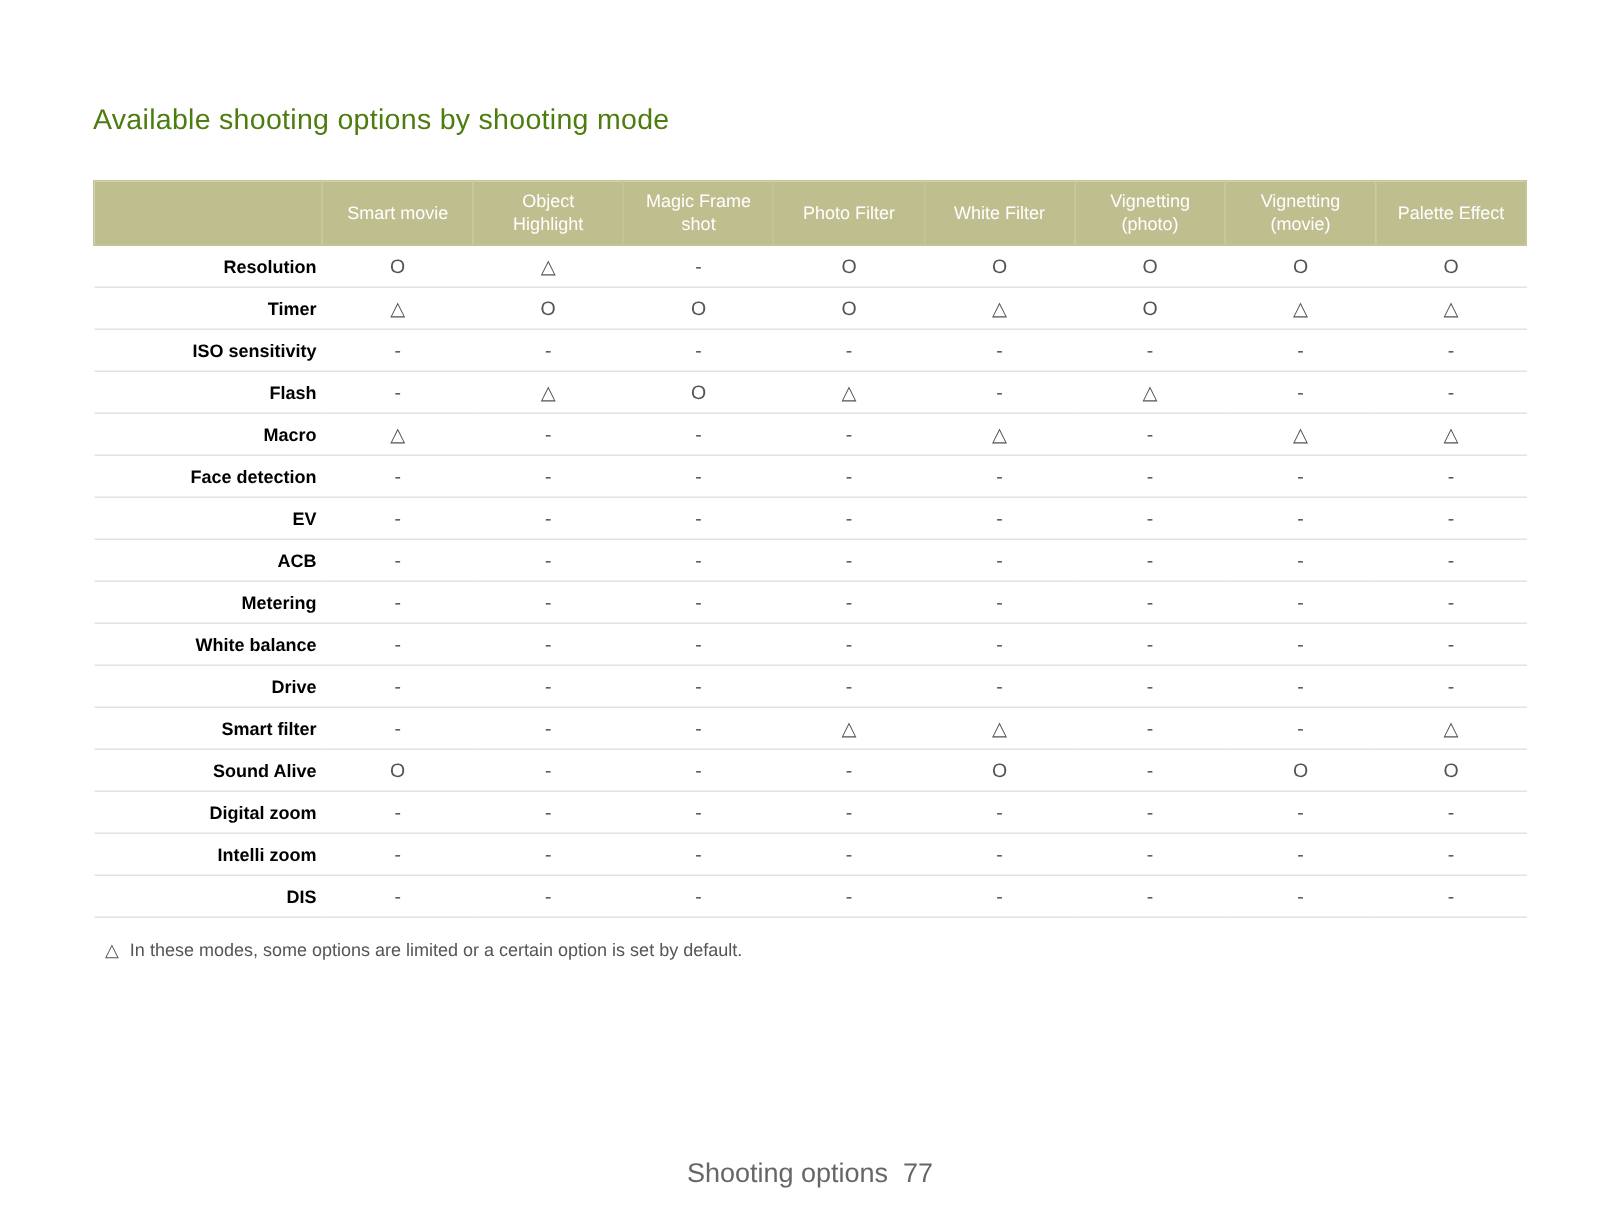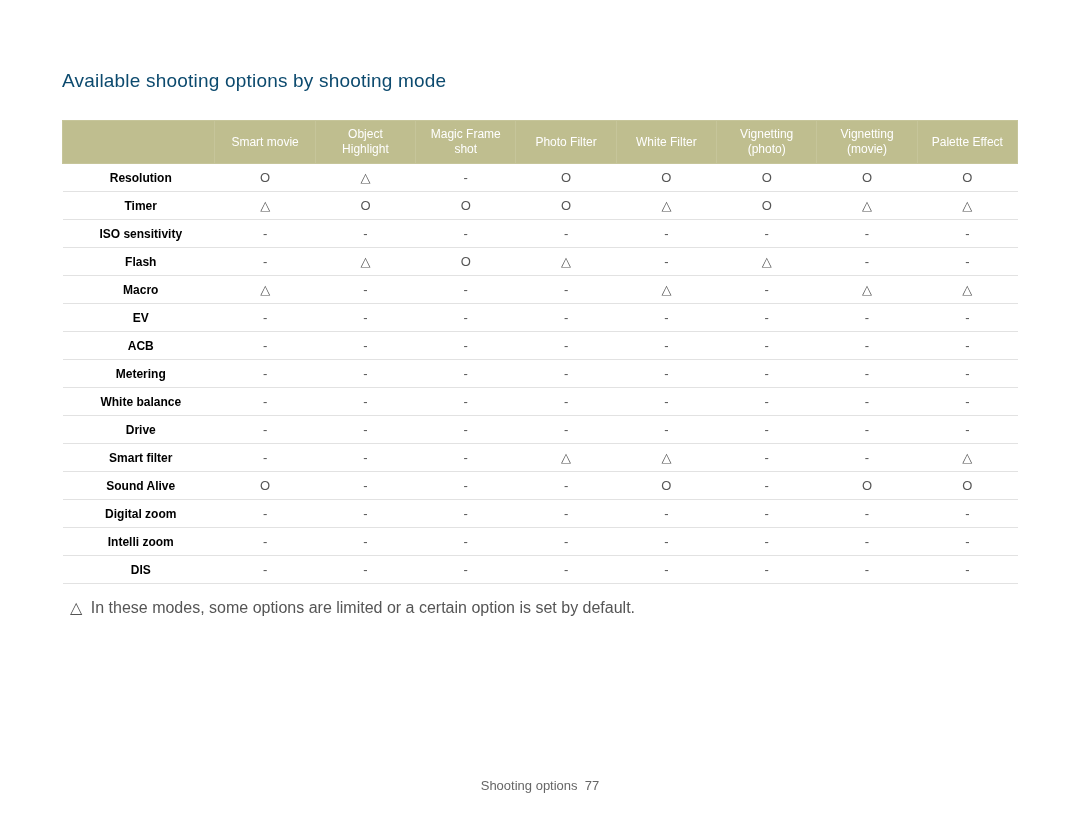"Available shooting options by shooting" .title { color: #0c4a6e -> #4d7c0f }
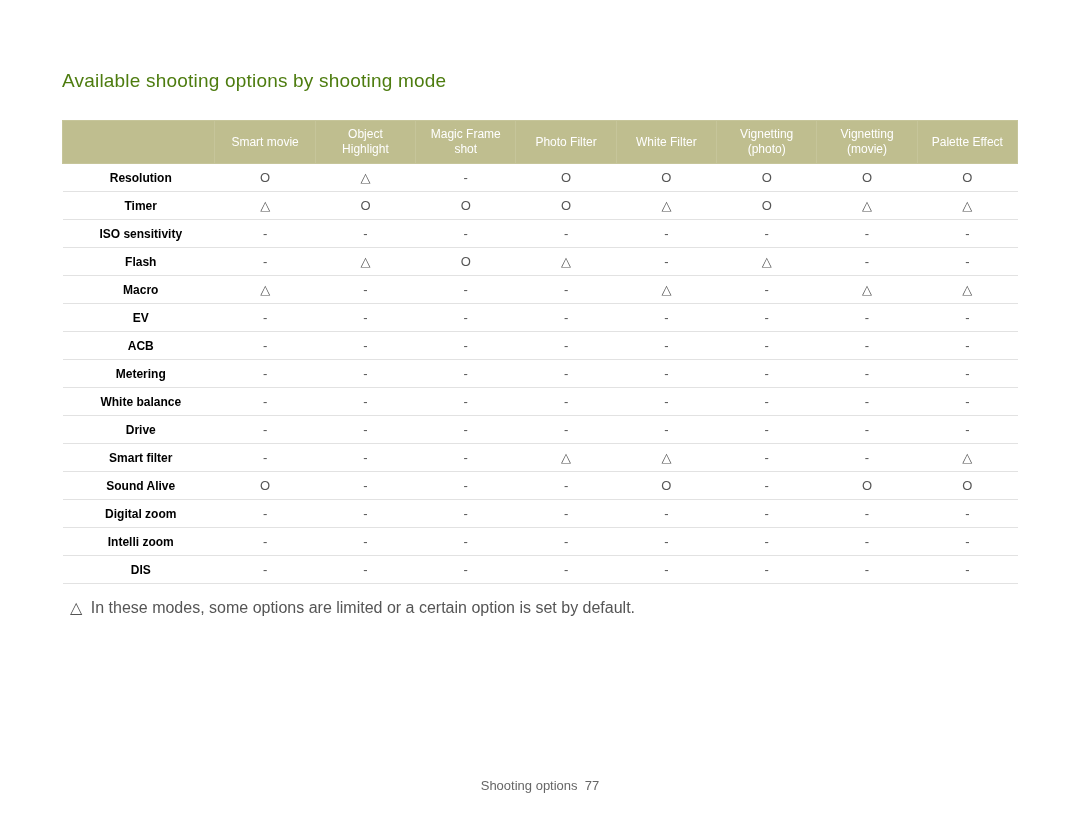"Resolution" tbody td.rowname { text-align: center -> right }
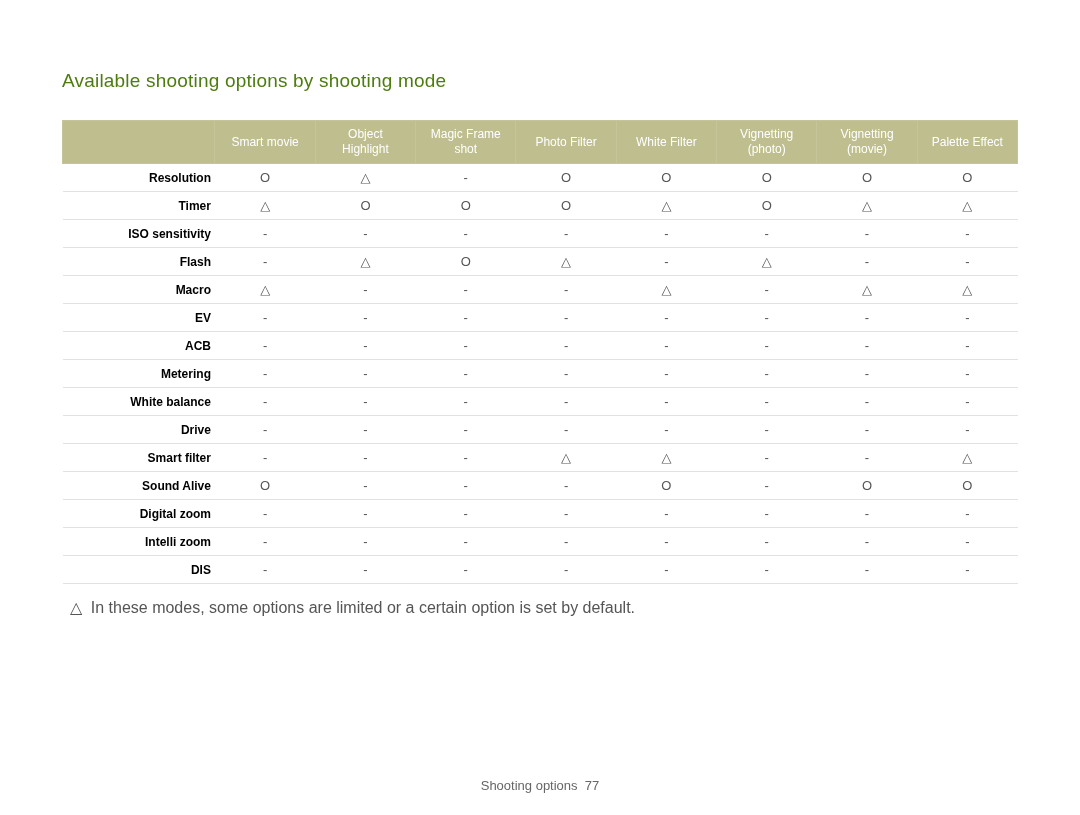"Face detection" tr { html: none -> <tr> <td>Face detection</td> <td>-</td> <td>-</td> <td>-</td> <td>-</td> <td>-</td> <td>-</td> <td>-</td> <td>-</td> </tr> }
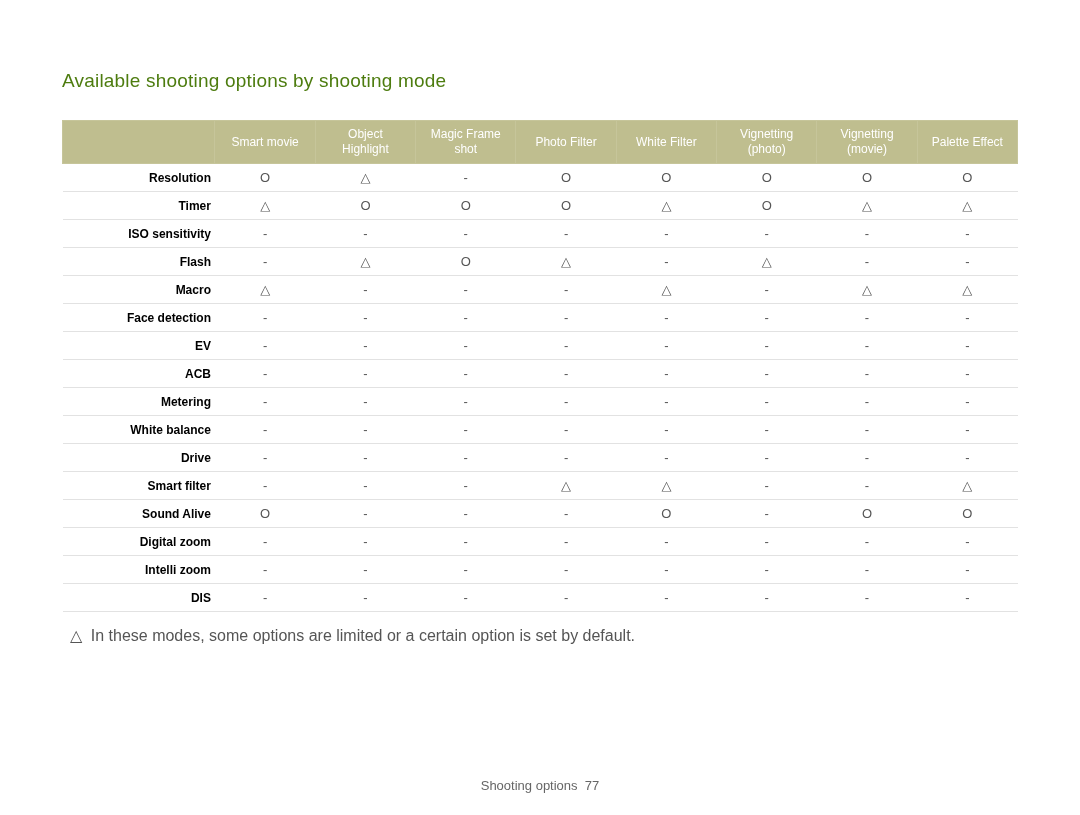"△ In these modes, some" .footnote { font-size: 16px -> 12px }
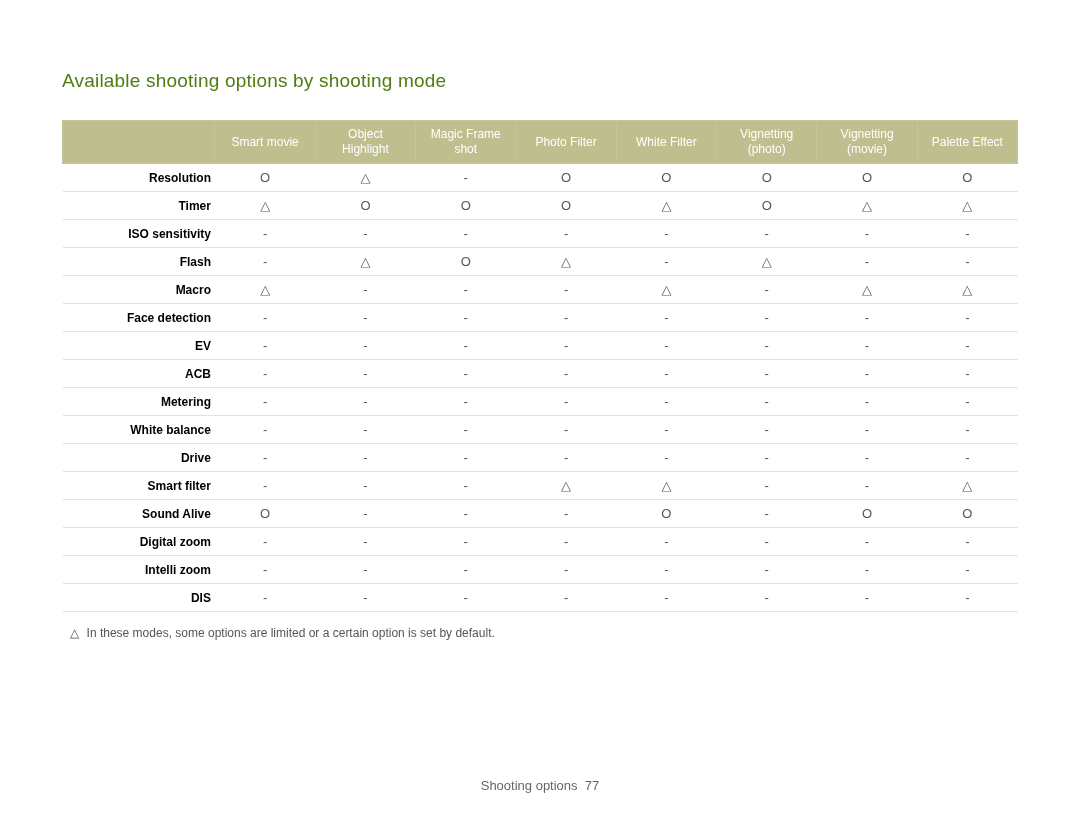"Shooting options 77" .pagefoot { font-size: 13px -> 18px }
